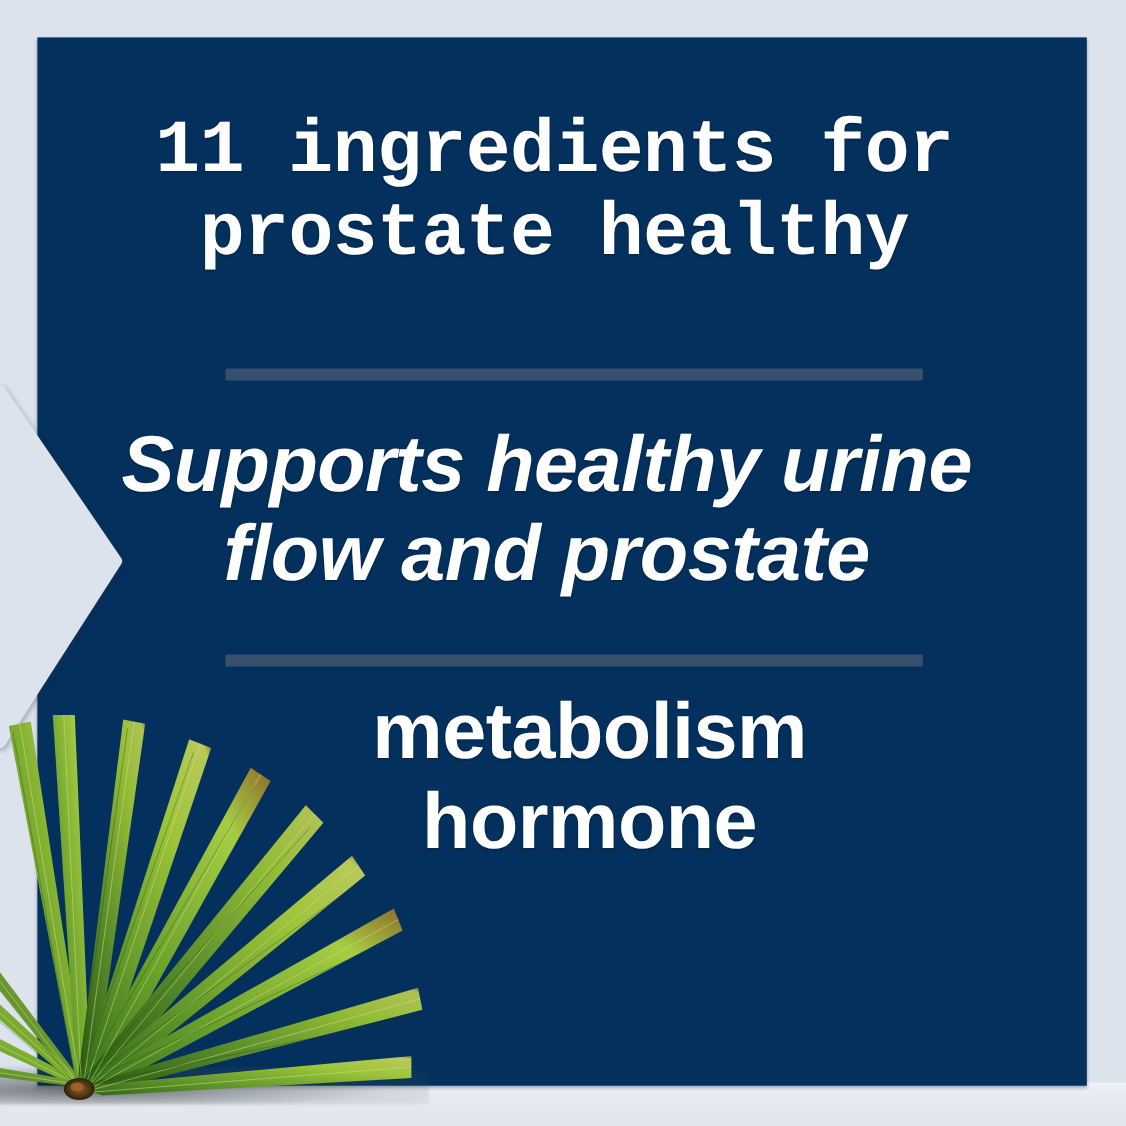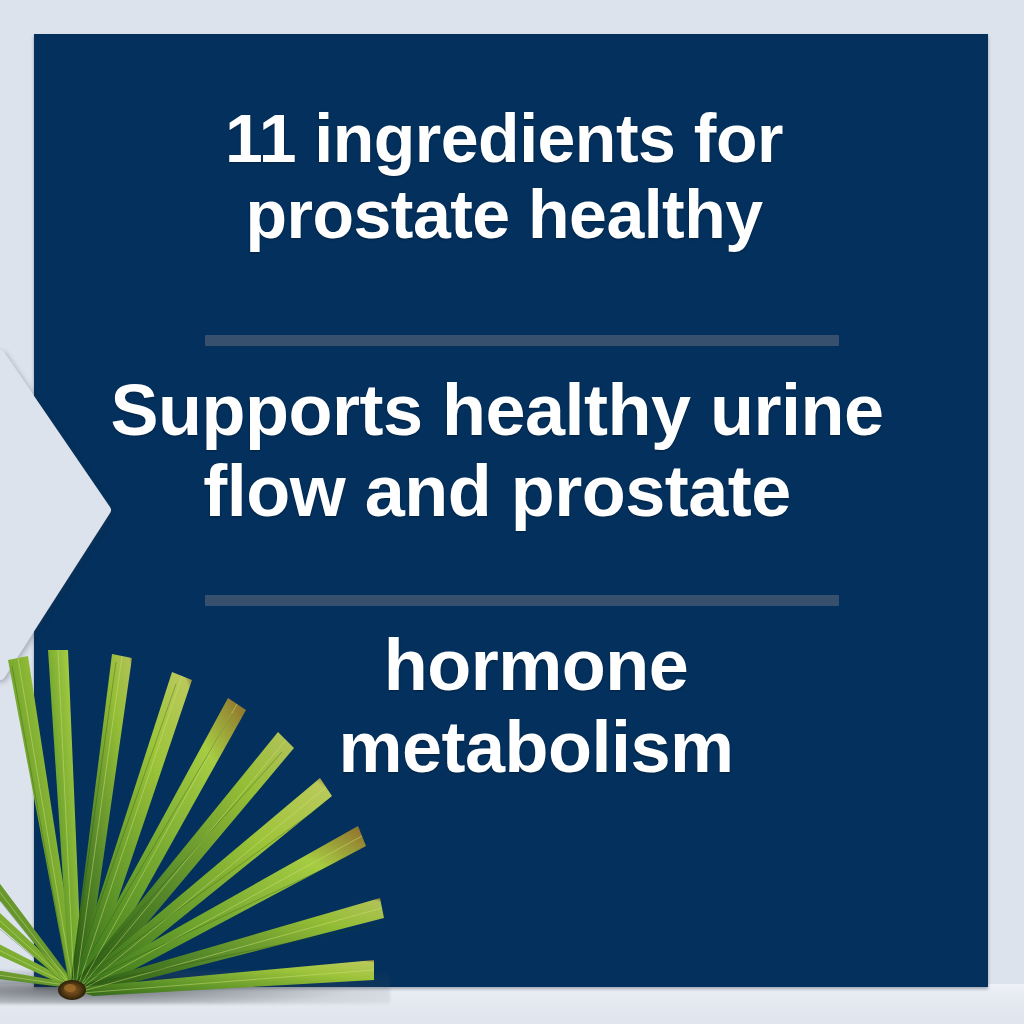"11 ingredients for" .block-1 { font-family: none -> Liberation Mono, monospace }
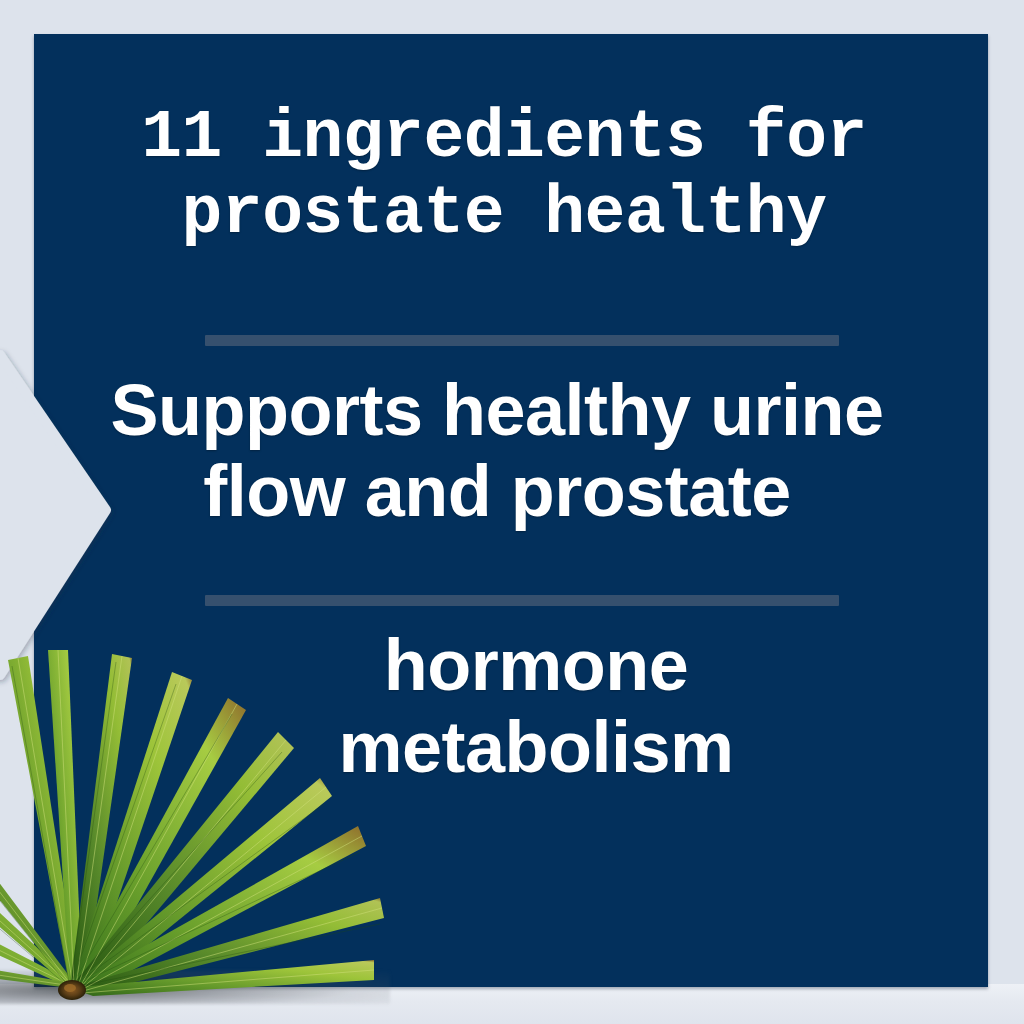"Supports healthy urine" .block-2 { font-style: none -> italic; top: 336px -> 348px }
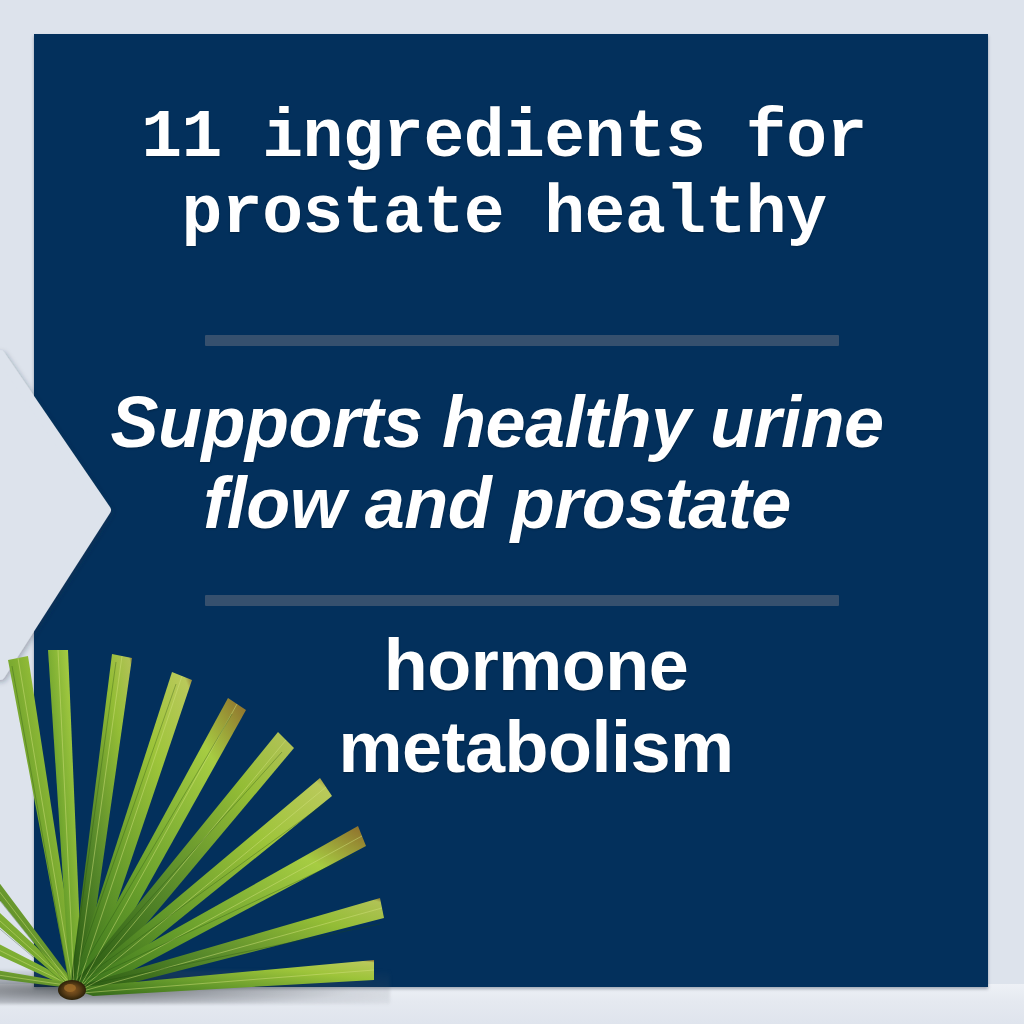"hormone" span.ln { order: before "metabolism" -> after "metabolism" }
